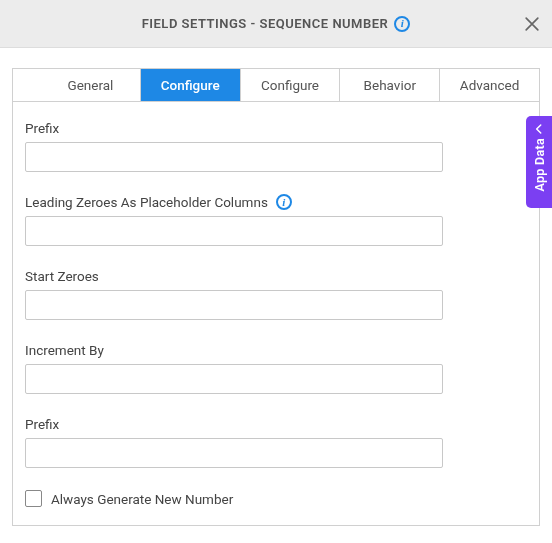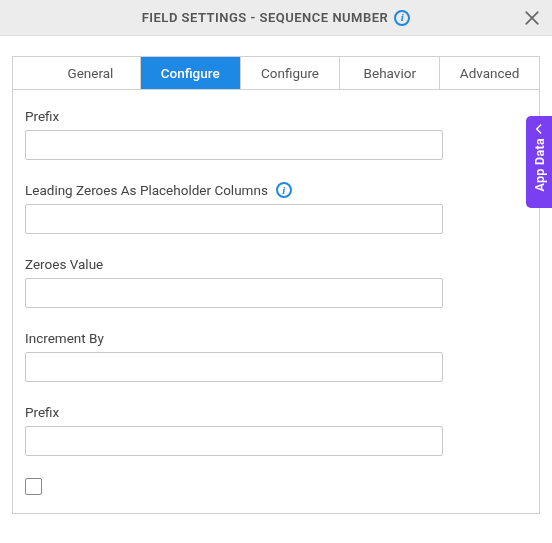"FIELD SETTINGS - SEQUENCE NUMBER" .header { height: 36px -> 48px }
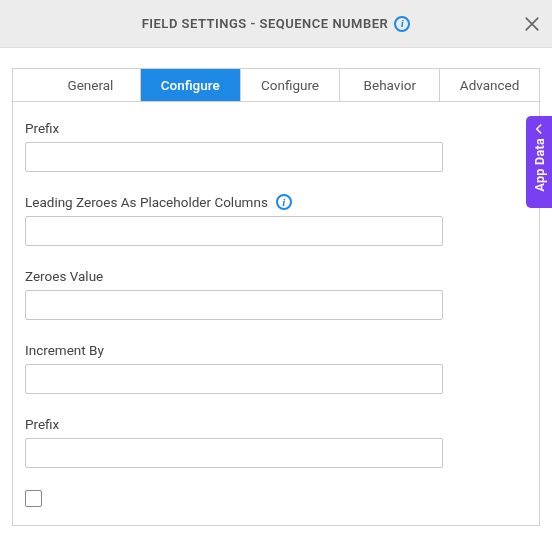"Zeroes Value" div.field-label { text: Zeroes Value -> Start Zeroes }
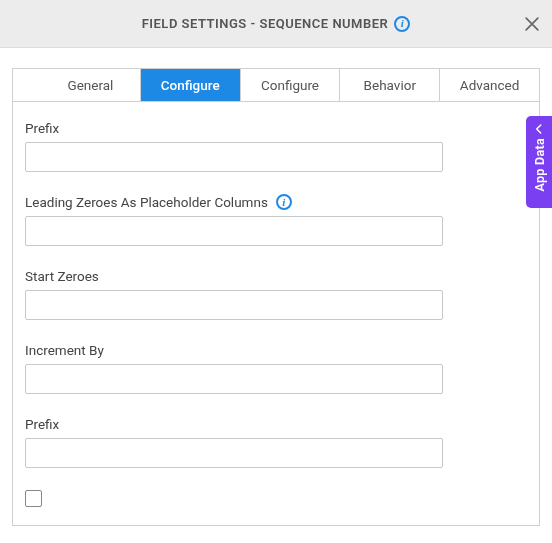"Always Generate New Number" span.checkbox-label { html: none -> <span>Always Generate New Number</span> }
